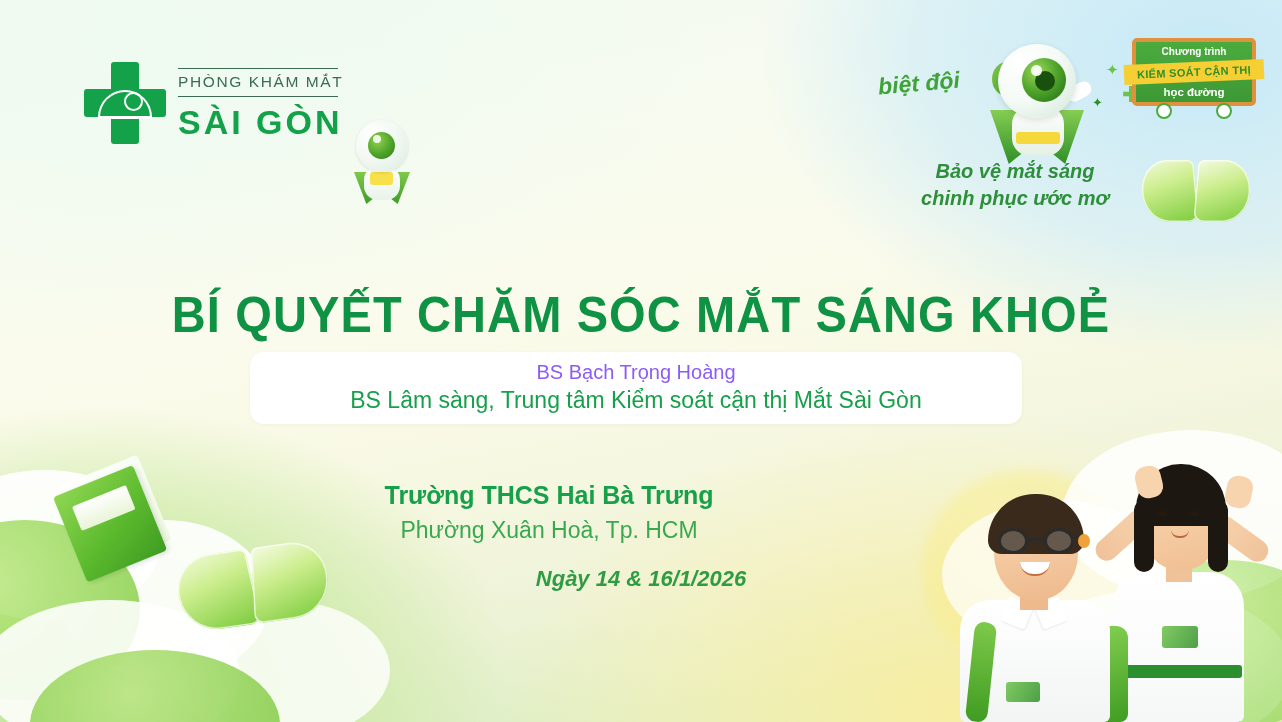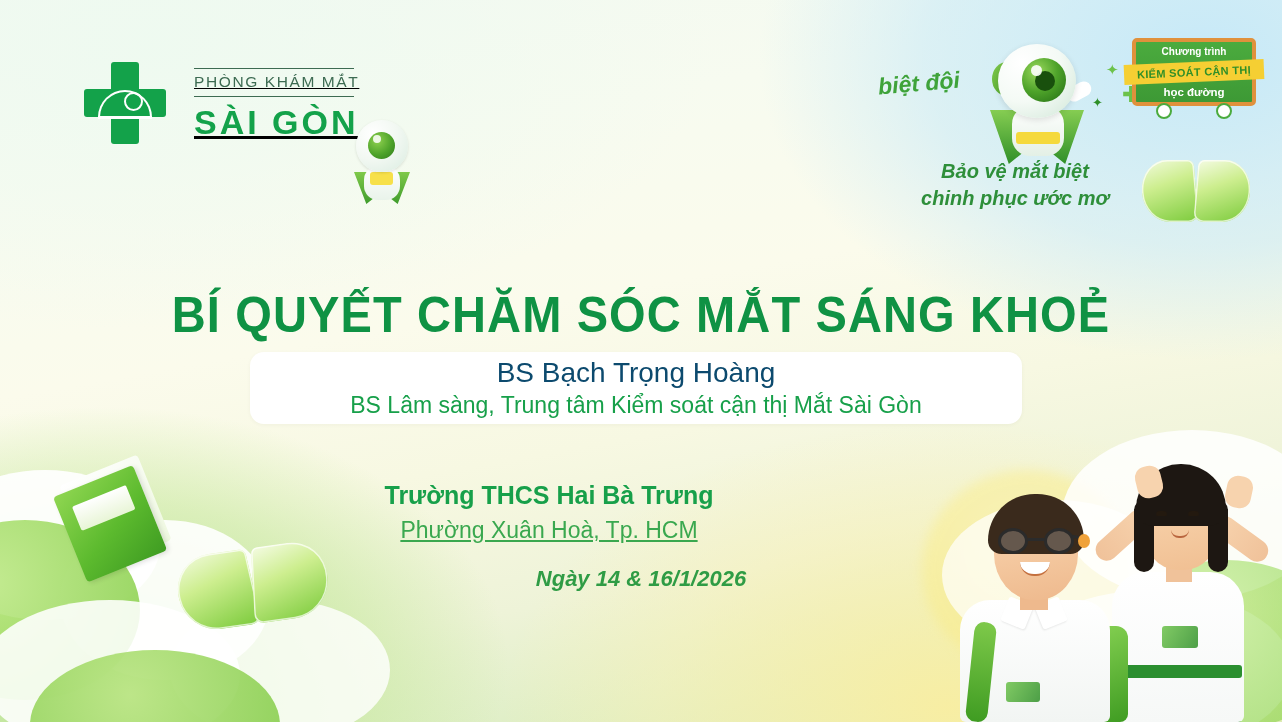"PHÒNG KHÁM MẮT" #clinic-words { left: 132px -> 116px; text-decoration: underline -> none }
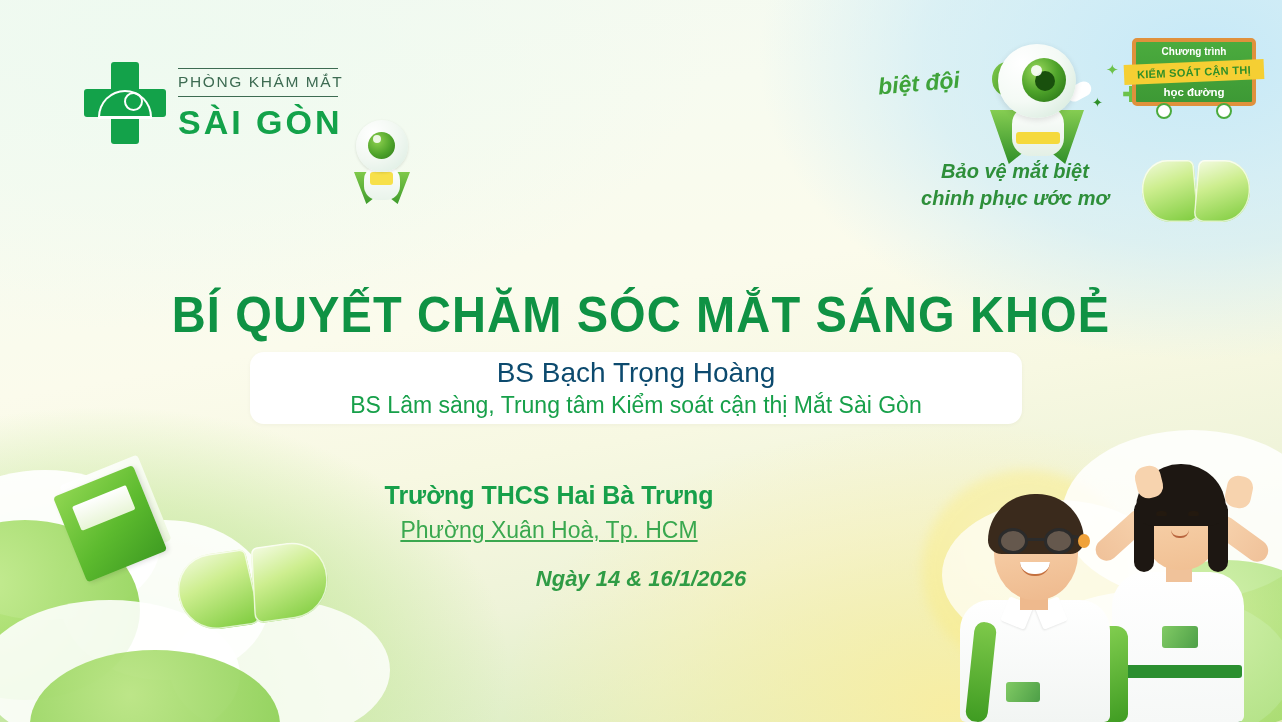"Bảo vệ mắt biệt" div { text: biệt -> sáng }
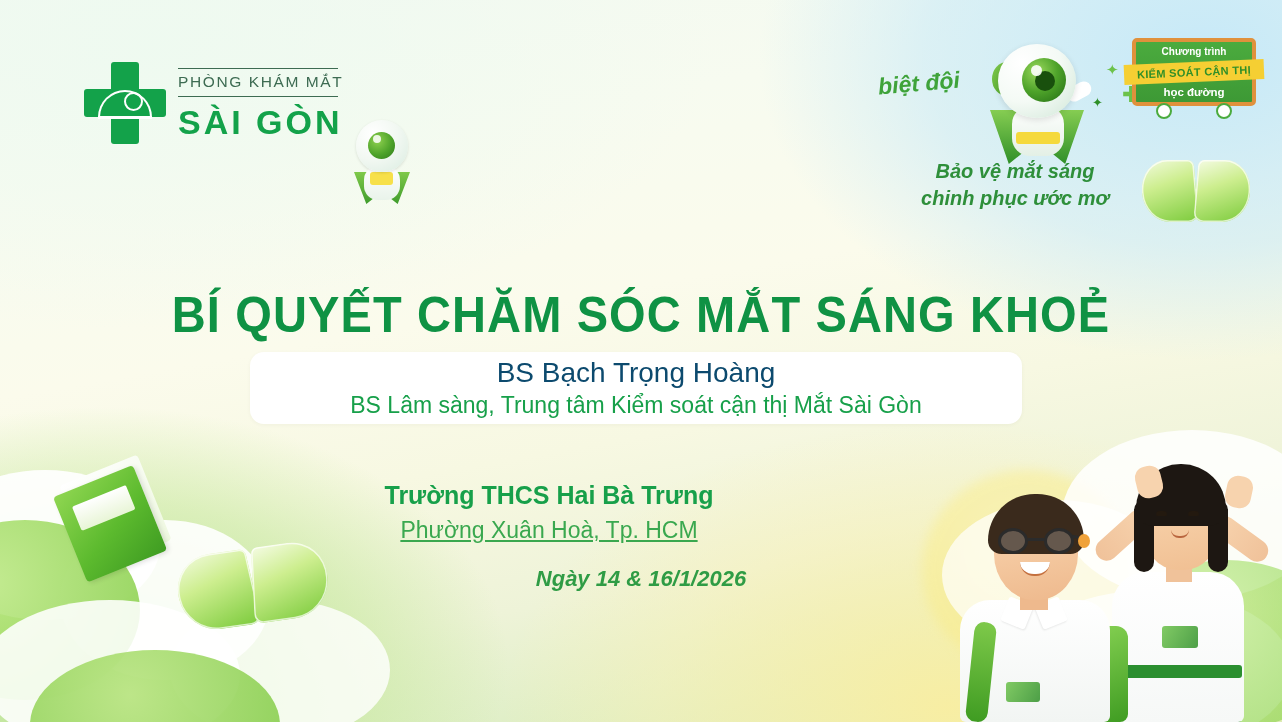"BS Bạch Trọng Hoàng" #speaker-name { color: #0c4a6e -> #8b5cf6; font-size: 28px -> 20px }
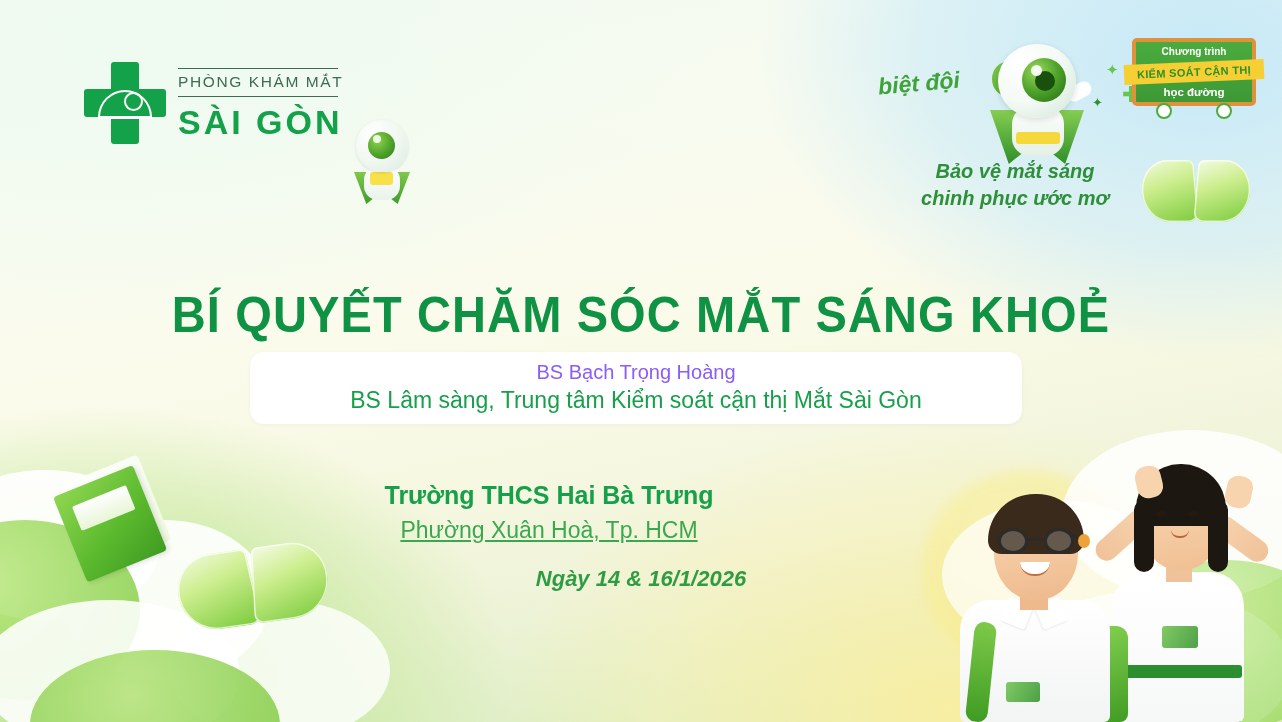"Phường Xuân Hoà, Tp. HCM" #venue-address { text-decoration: underline -> none }
